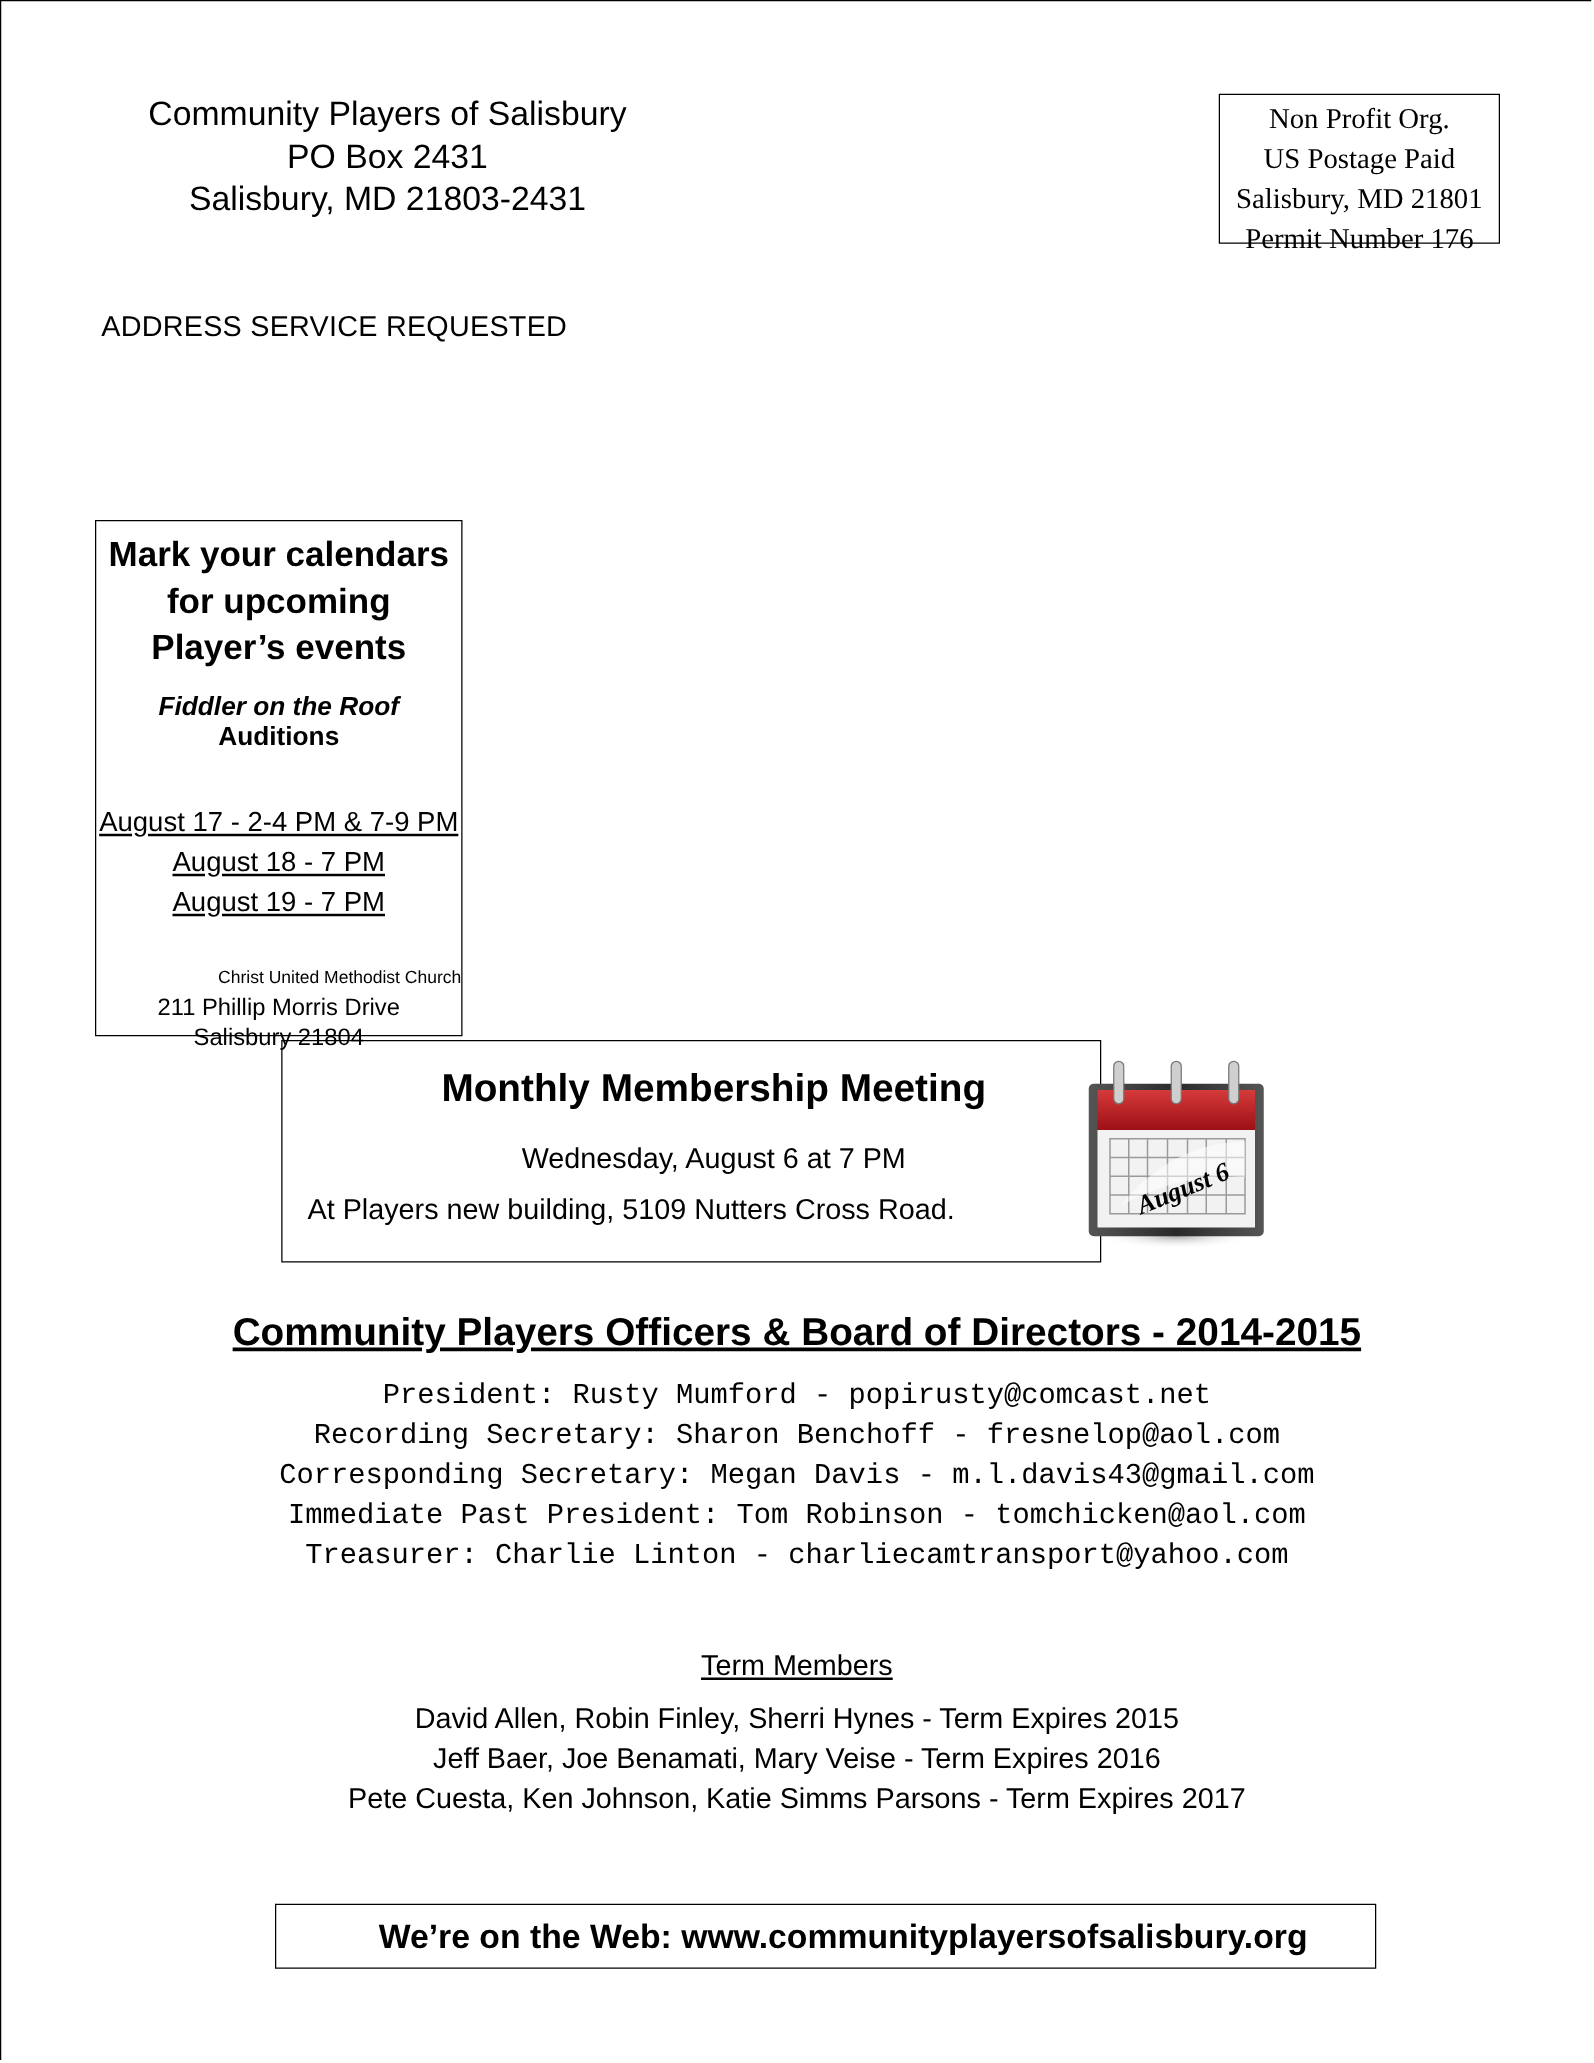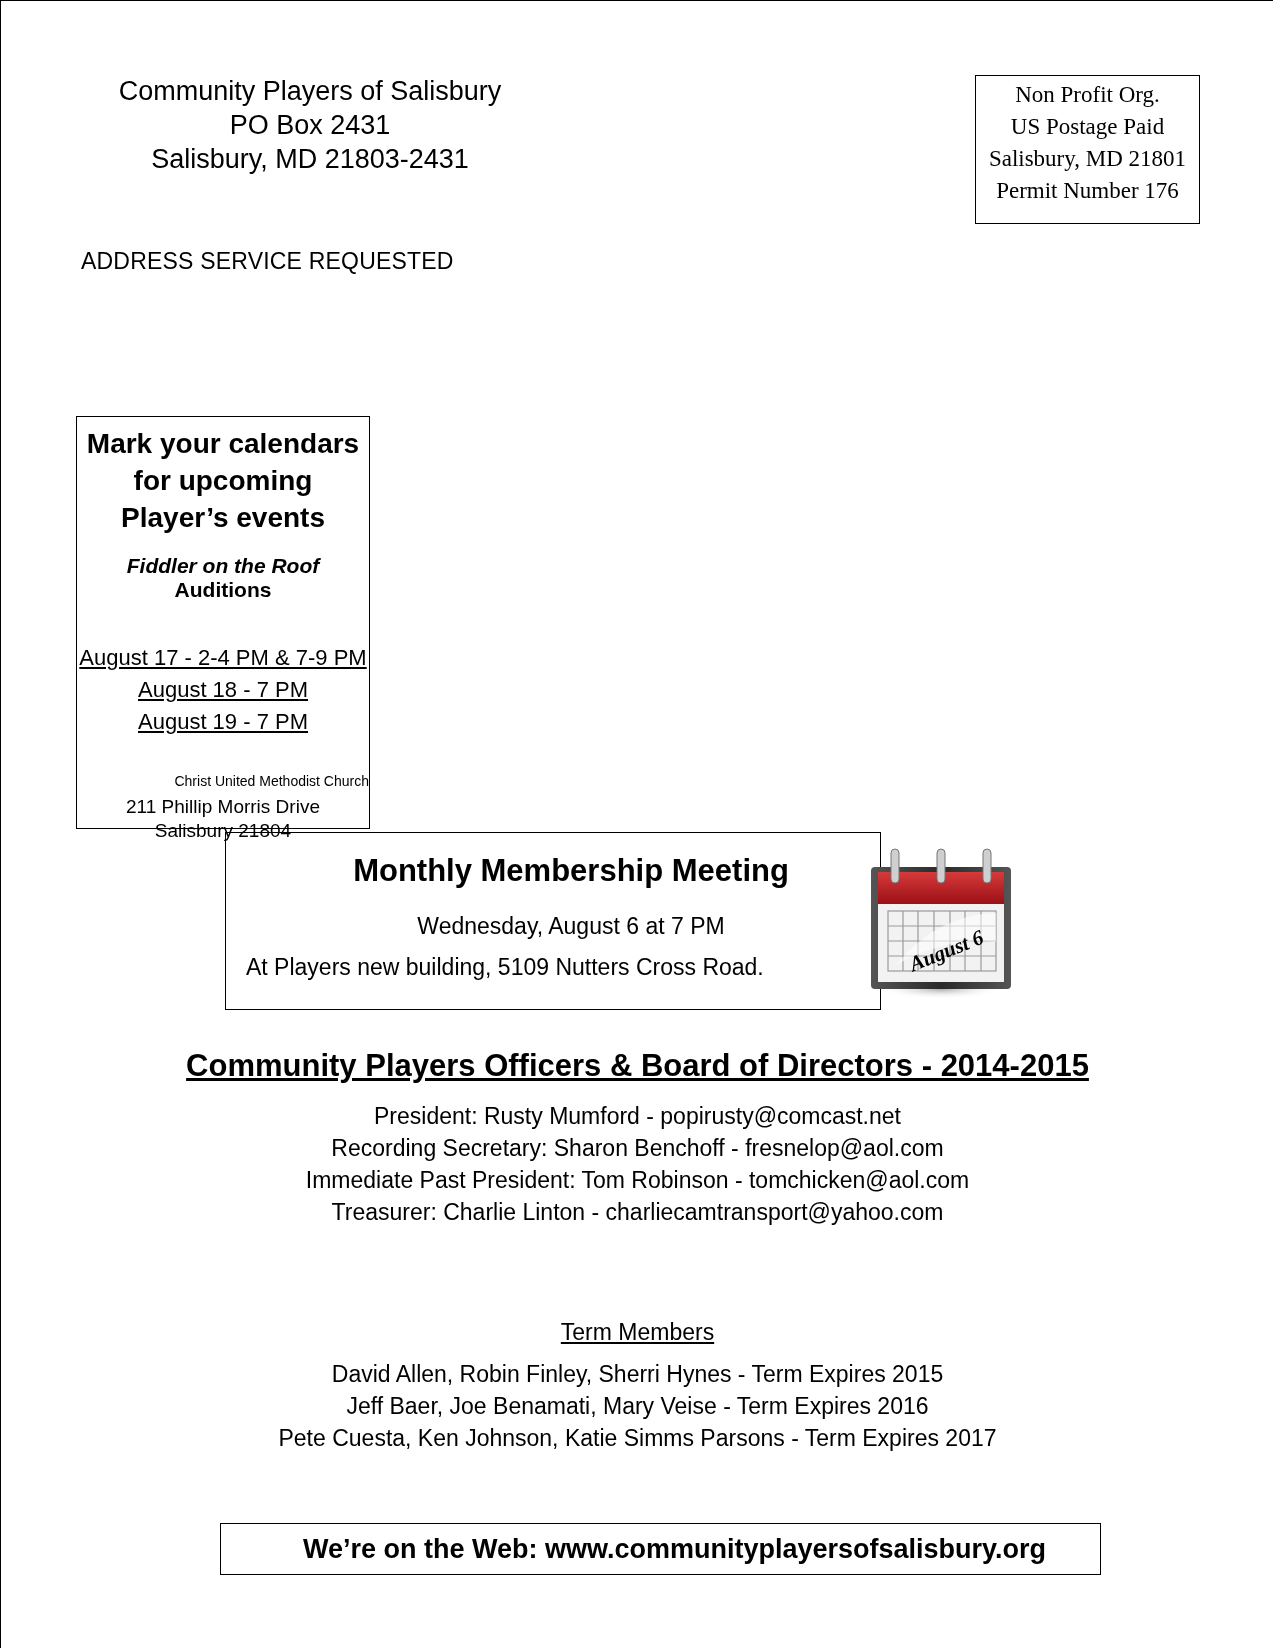"Non Profit Org." .postage { height: 149px -> 120px }
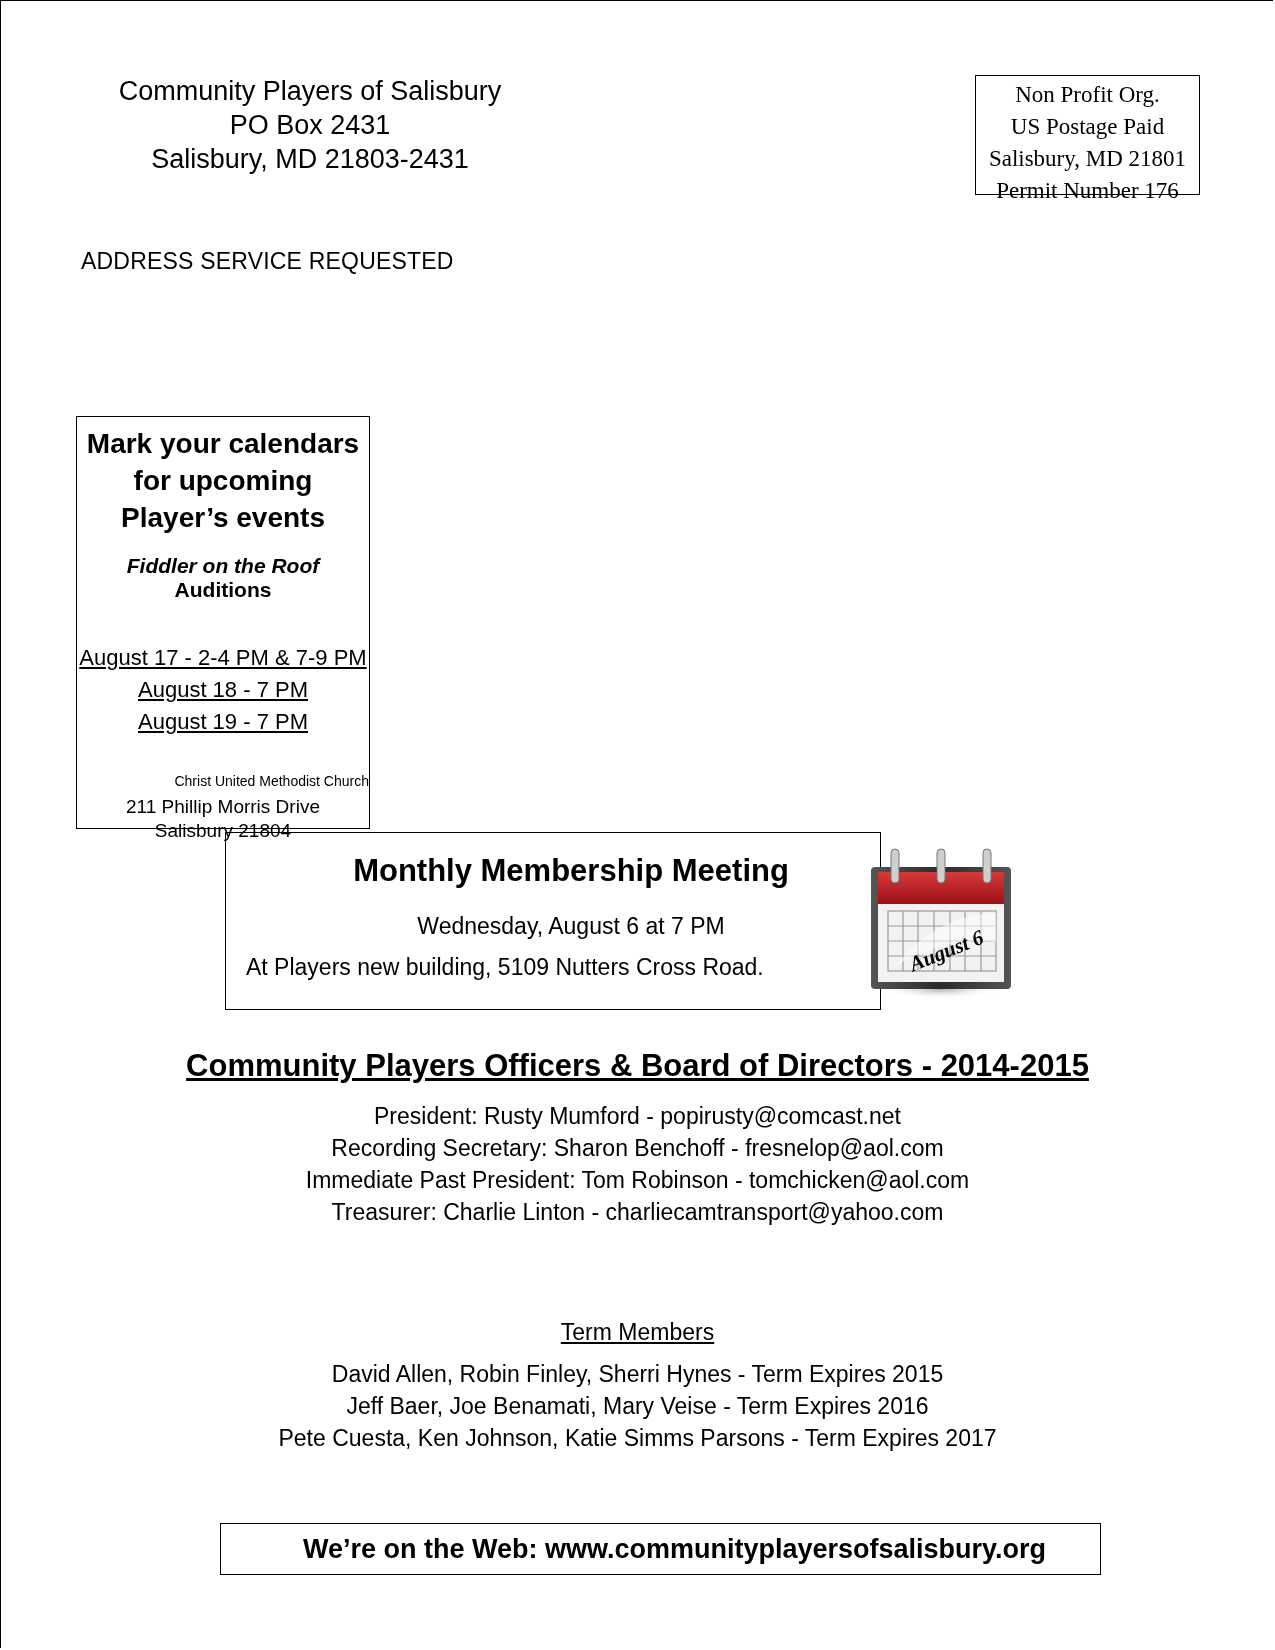"President: Rusty Mumford -" .officers { font-family: none -> Liberation Mono, monospace }
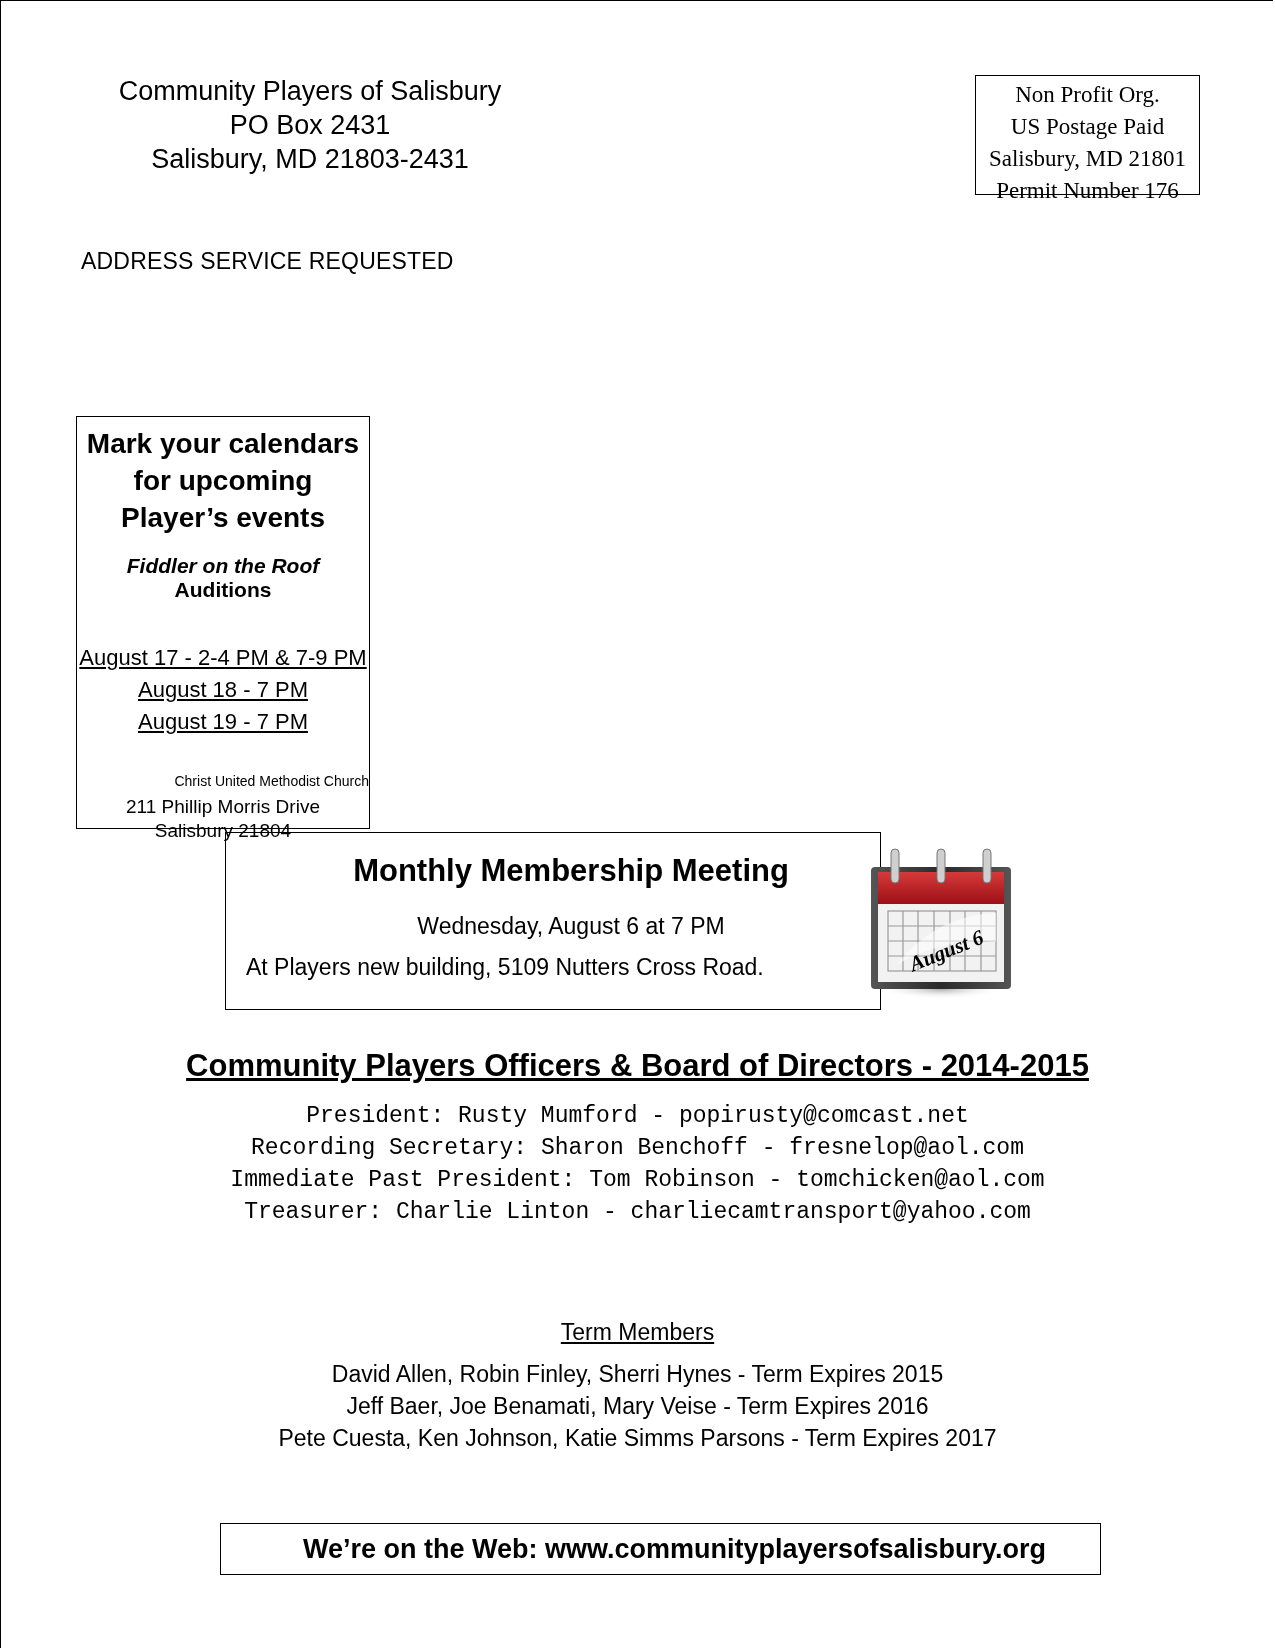"Corresponding Secretary: Megan Davis -" div { html: none -> <div>Corresponding Secretary: Megan Davis - m.l.davis43@gmail.com</div> }
